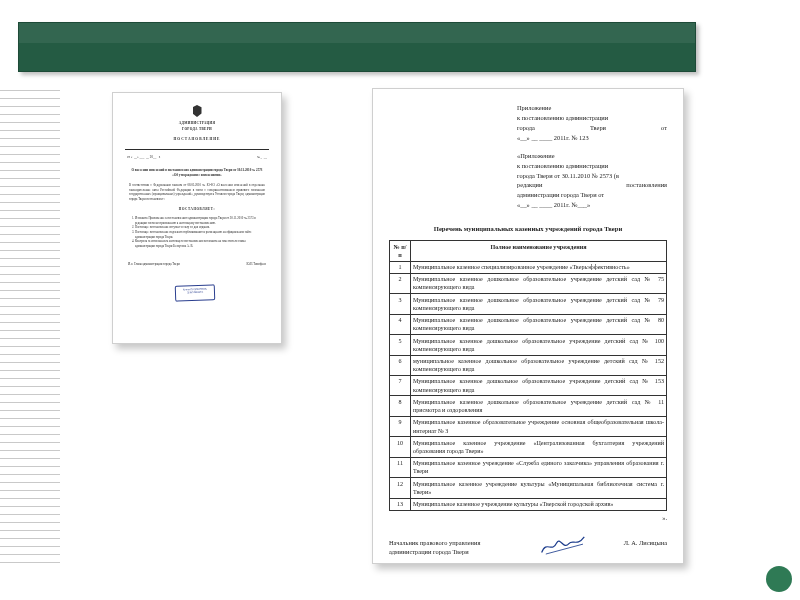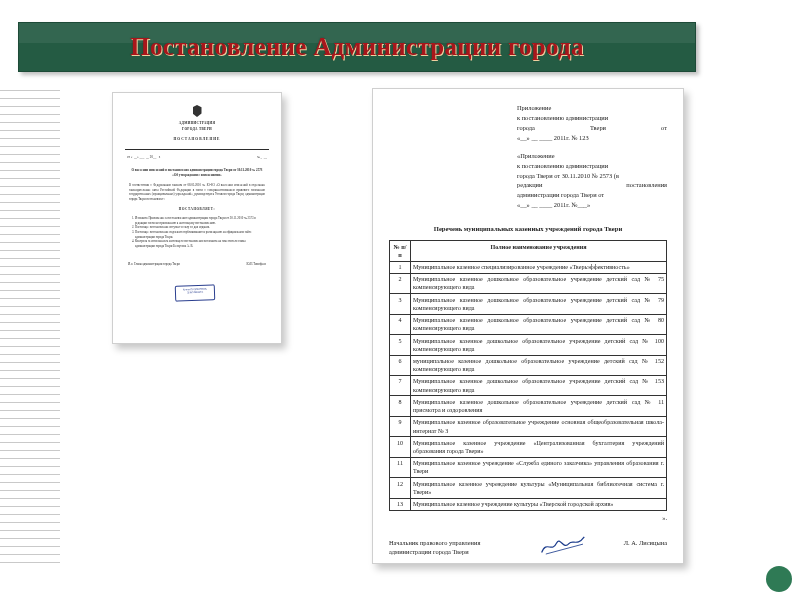"Постановление Администрации города" div.title-text { html: <div>Постановление Администрации города</div> -> none }
